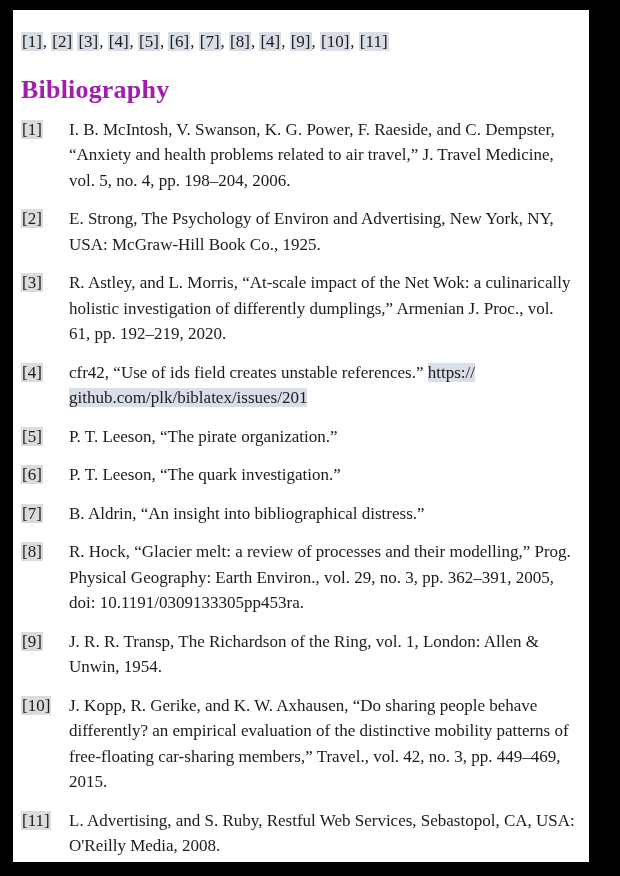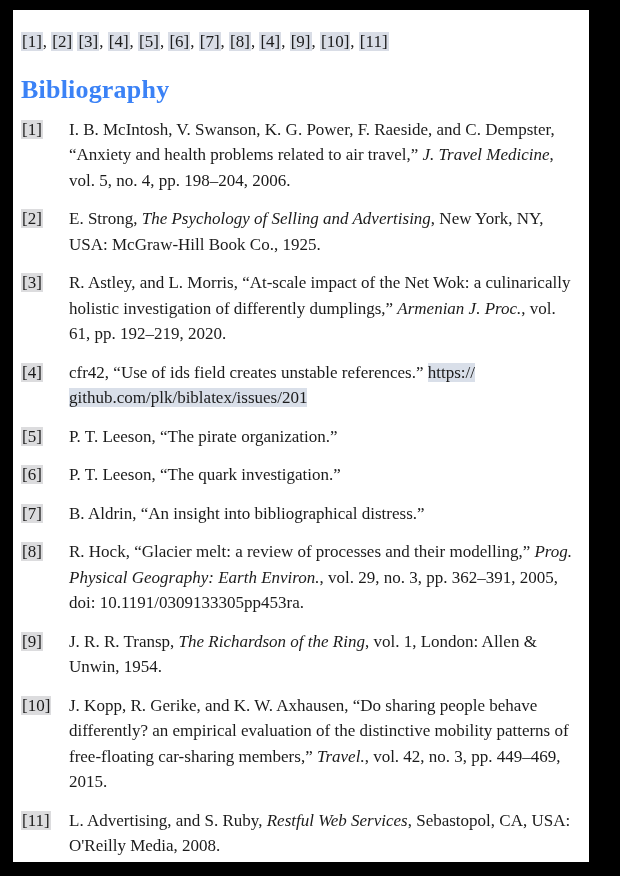"Bibliography" h1.bib-heading { color: #3b82f6 -> #a21caf }
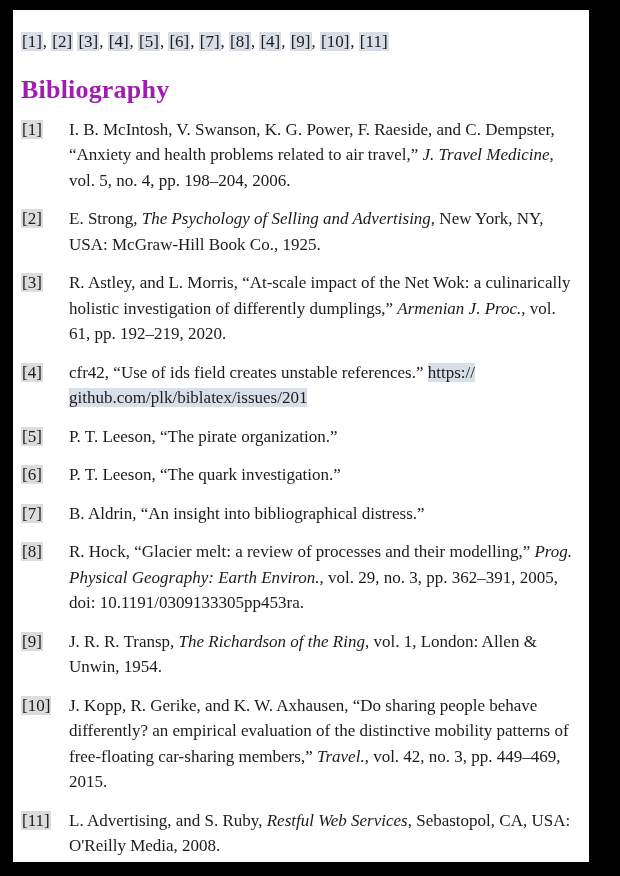"J. Travel Medicine" .seg-italic { font-style: italic -> none }
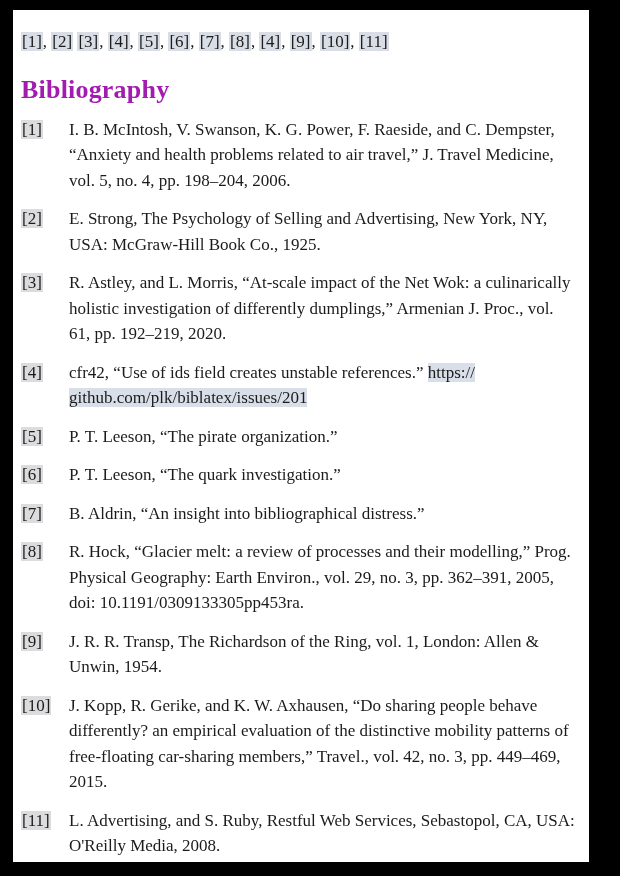"The Psychology of Selling and" span.seg-italic { text: Selling -> Environ }
